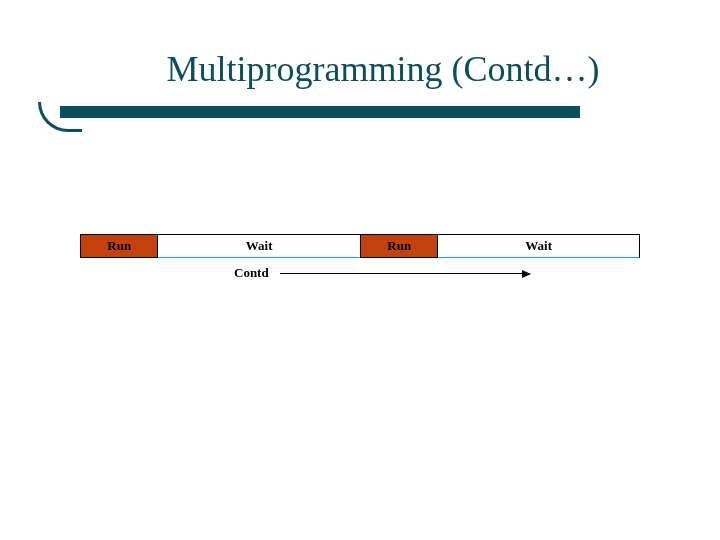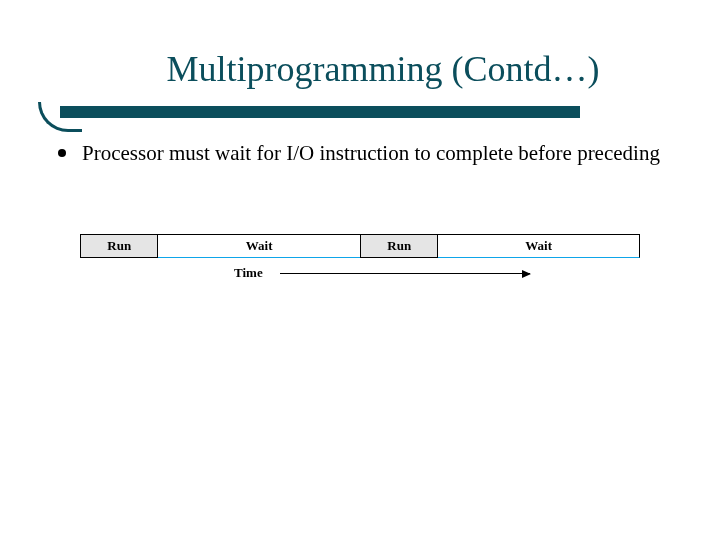"Processor must wait for I/O" div.bullet-row { html: <div> <div></div> <div>Processor must wait for I/O instruction to complete before preceding</div> </div> -> none }
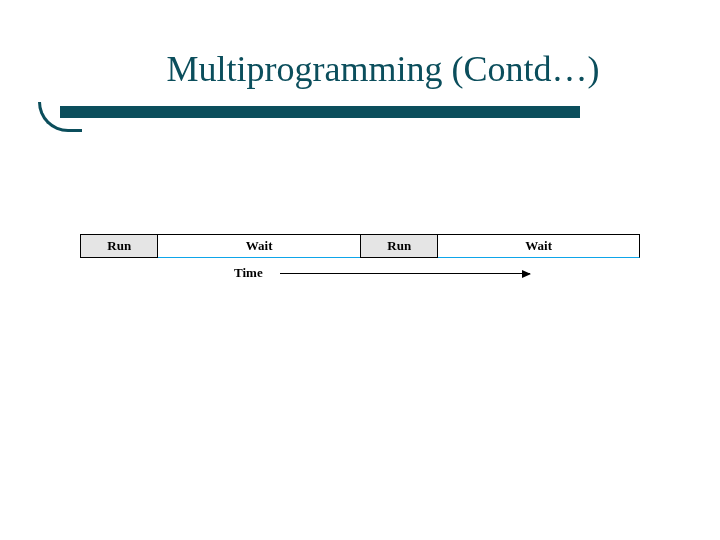"Run" .seg.run { background: #e5e5e5 -> #c2410c }
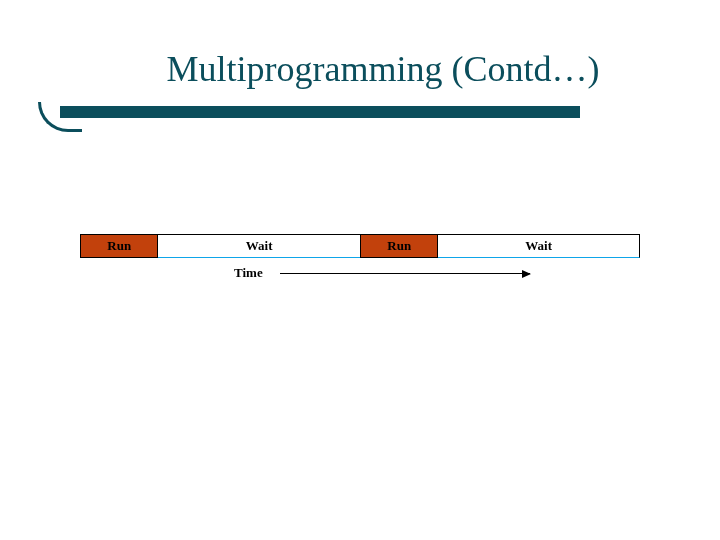"Time" div.time-label { text: Time -> Contd }
